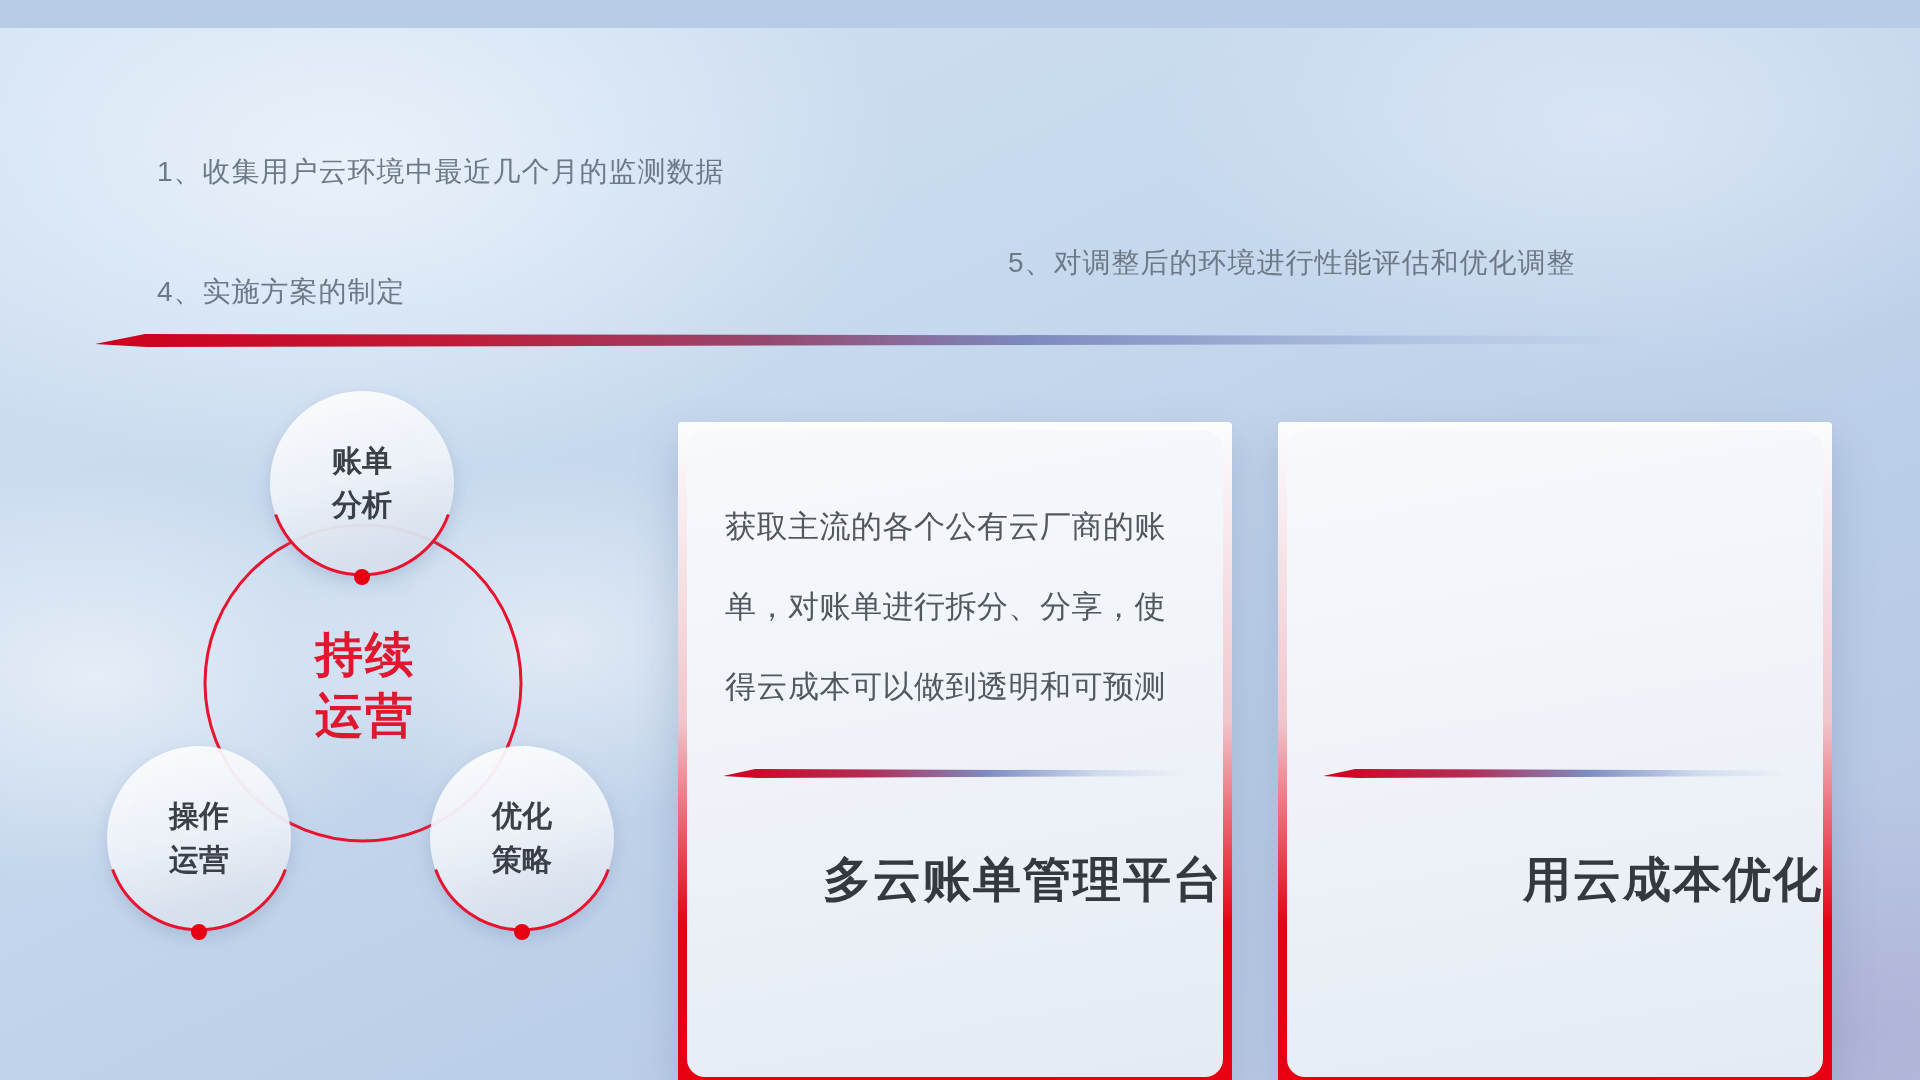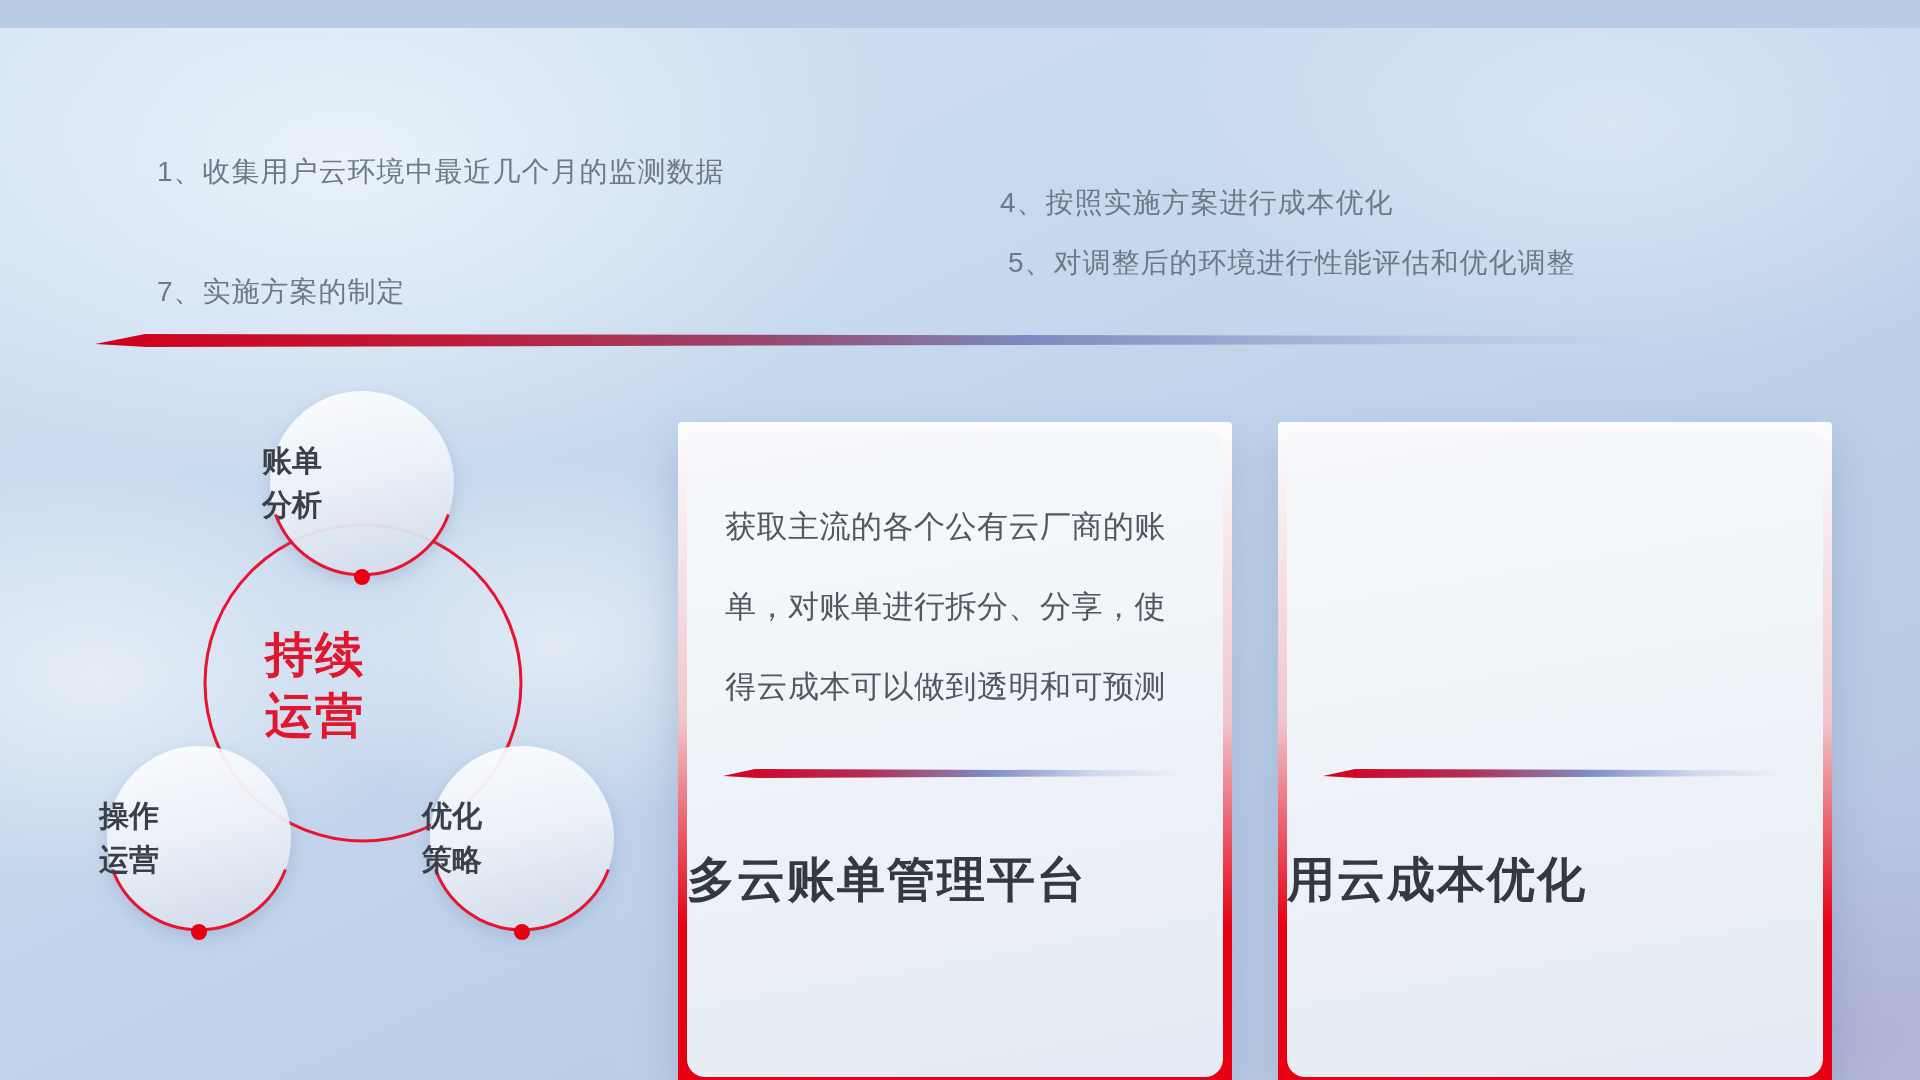"4、按照实施方案进行成本优化" div.step { html: <div>4、按照实施方案进行成本优化</div> -> none }
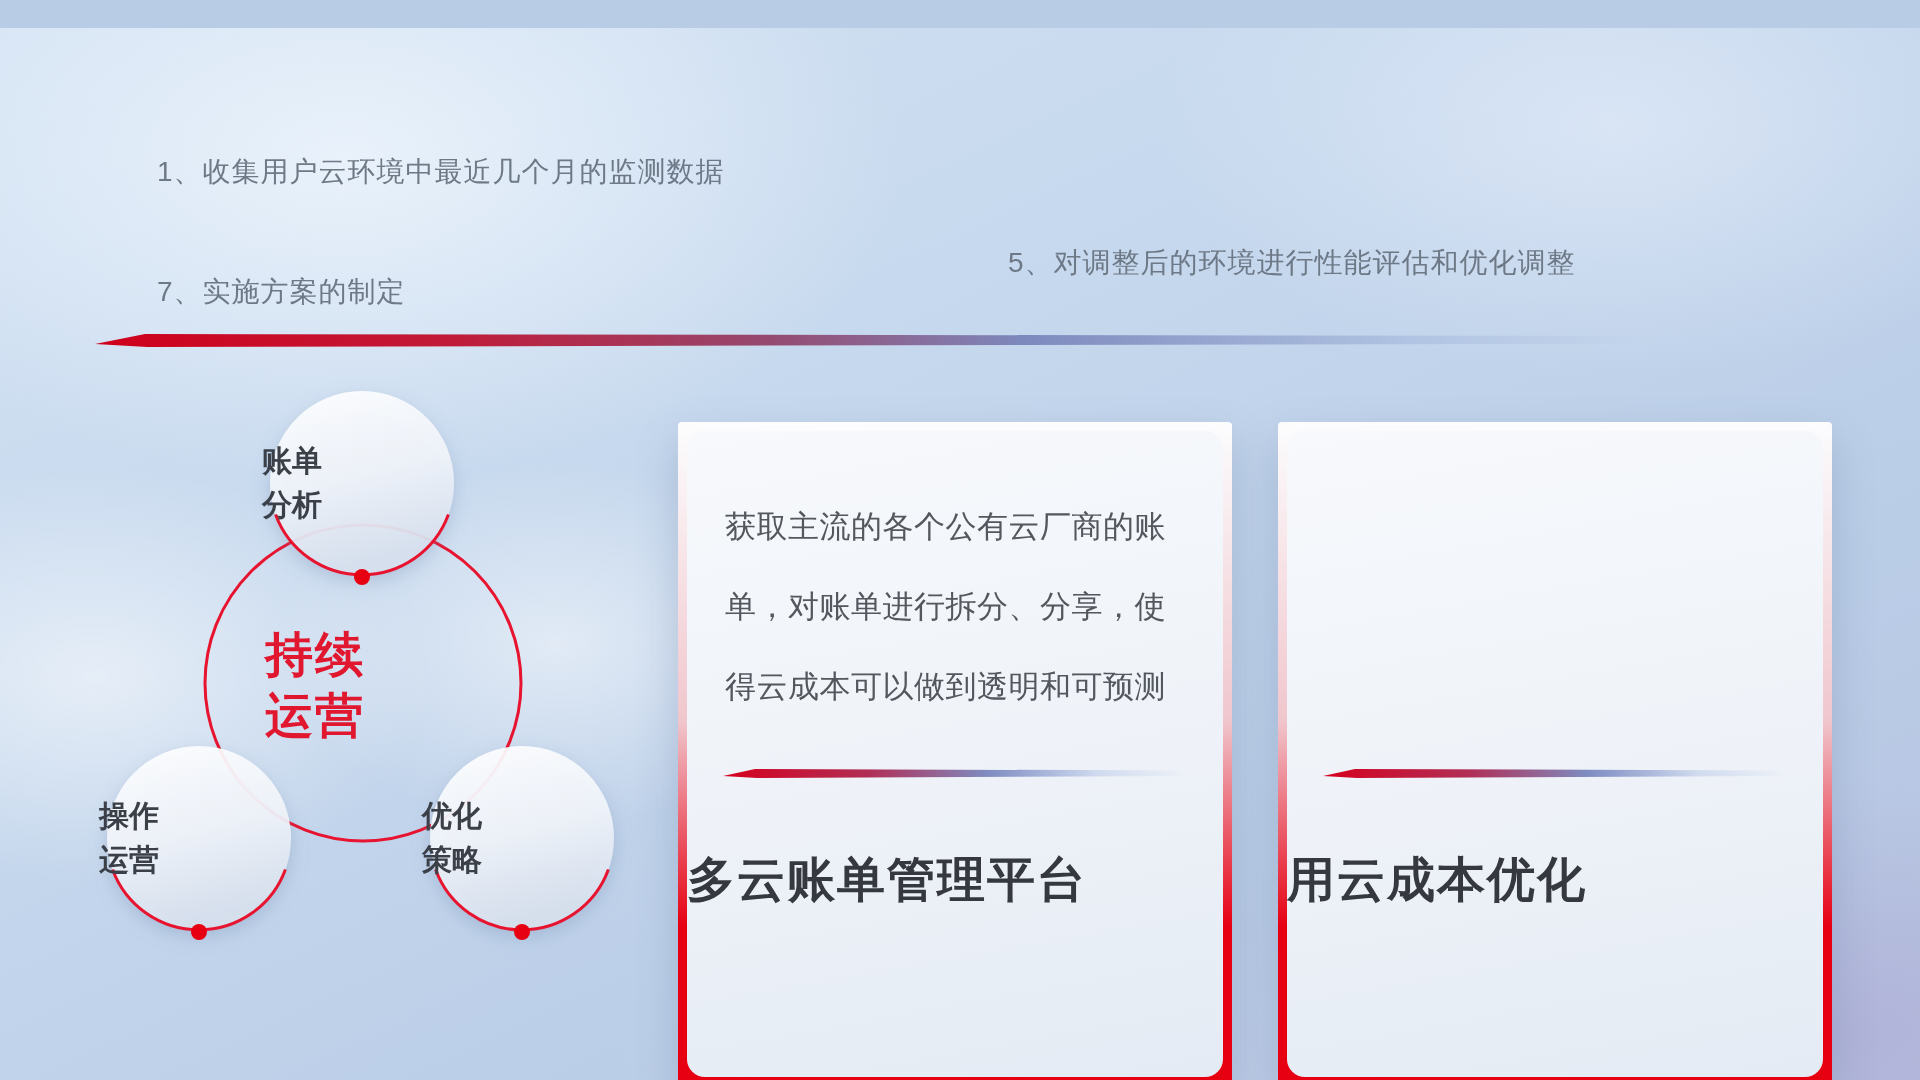"7、实施方案的制定" div.step { text: 7 -> 4 }
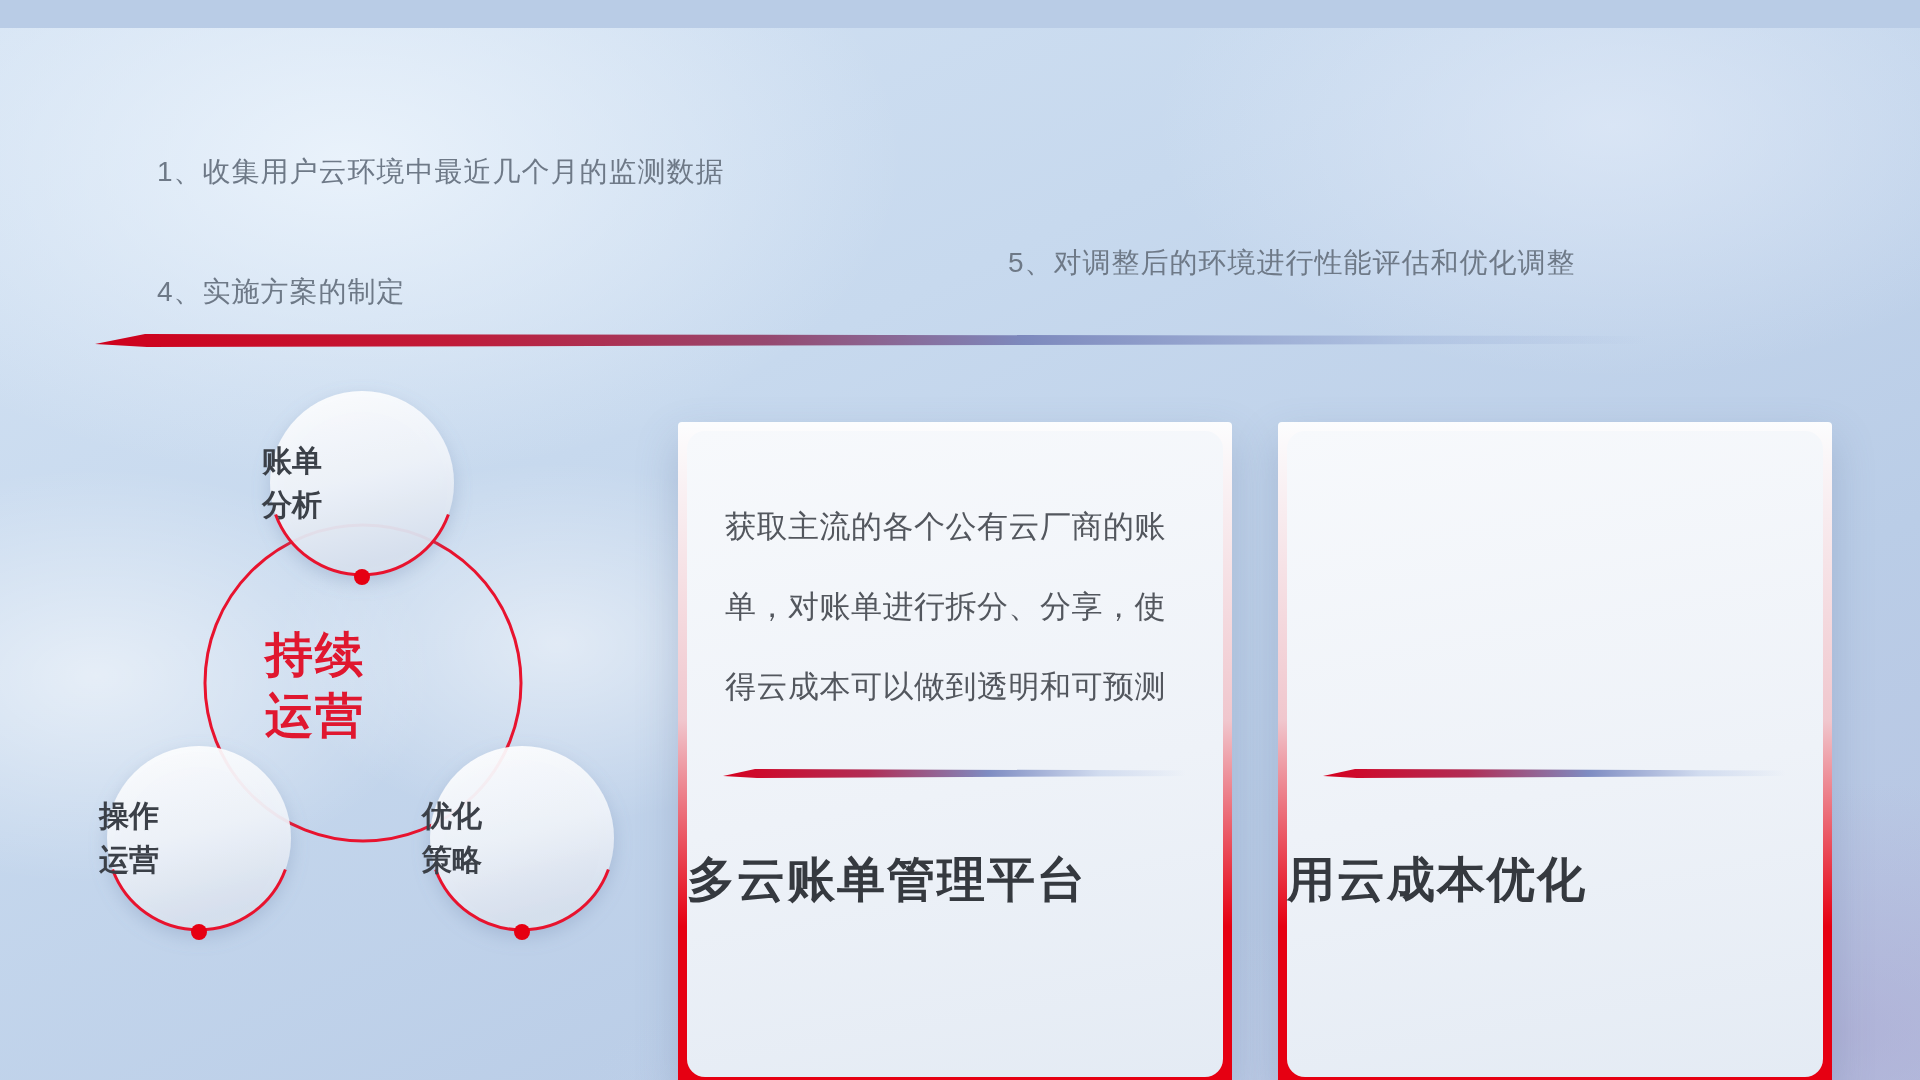"账单" .diag-label { text-align: none -> center }
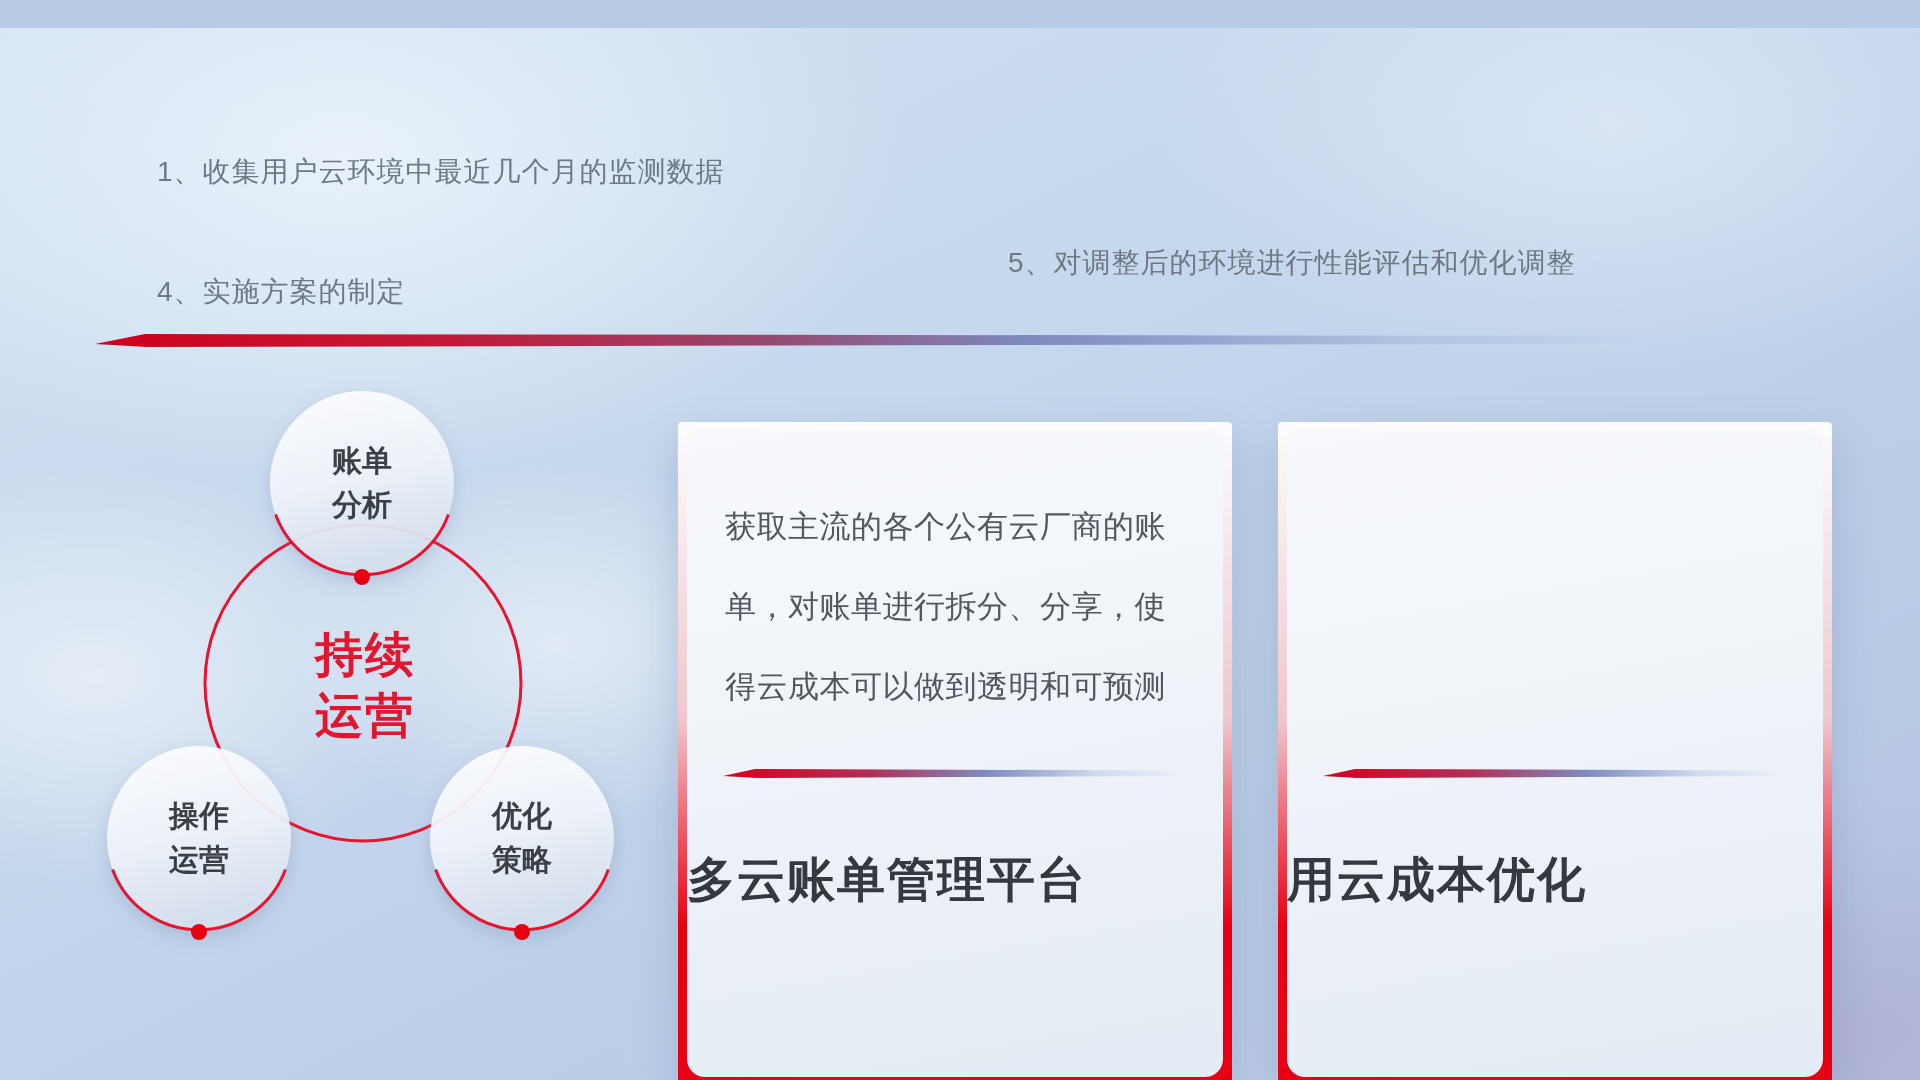"多云账单管理平台" .card-title { text-align: left -> right }
